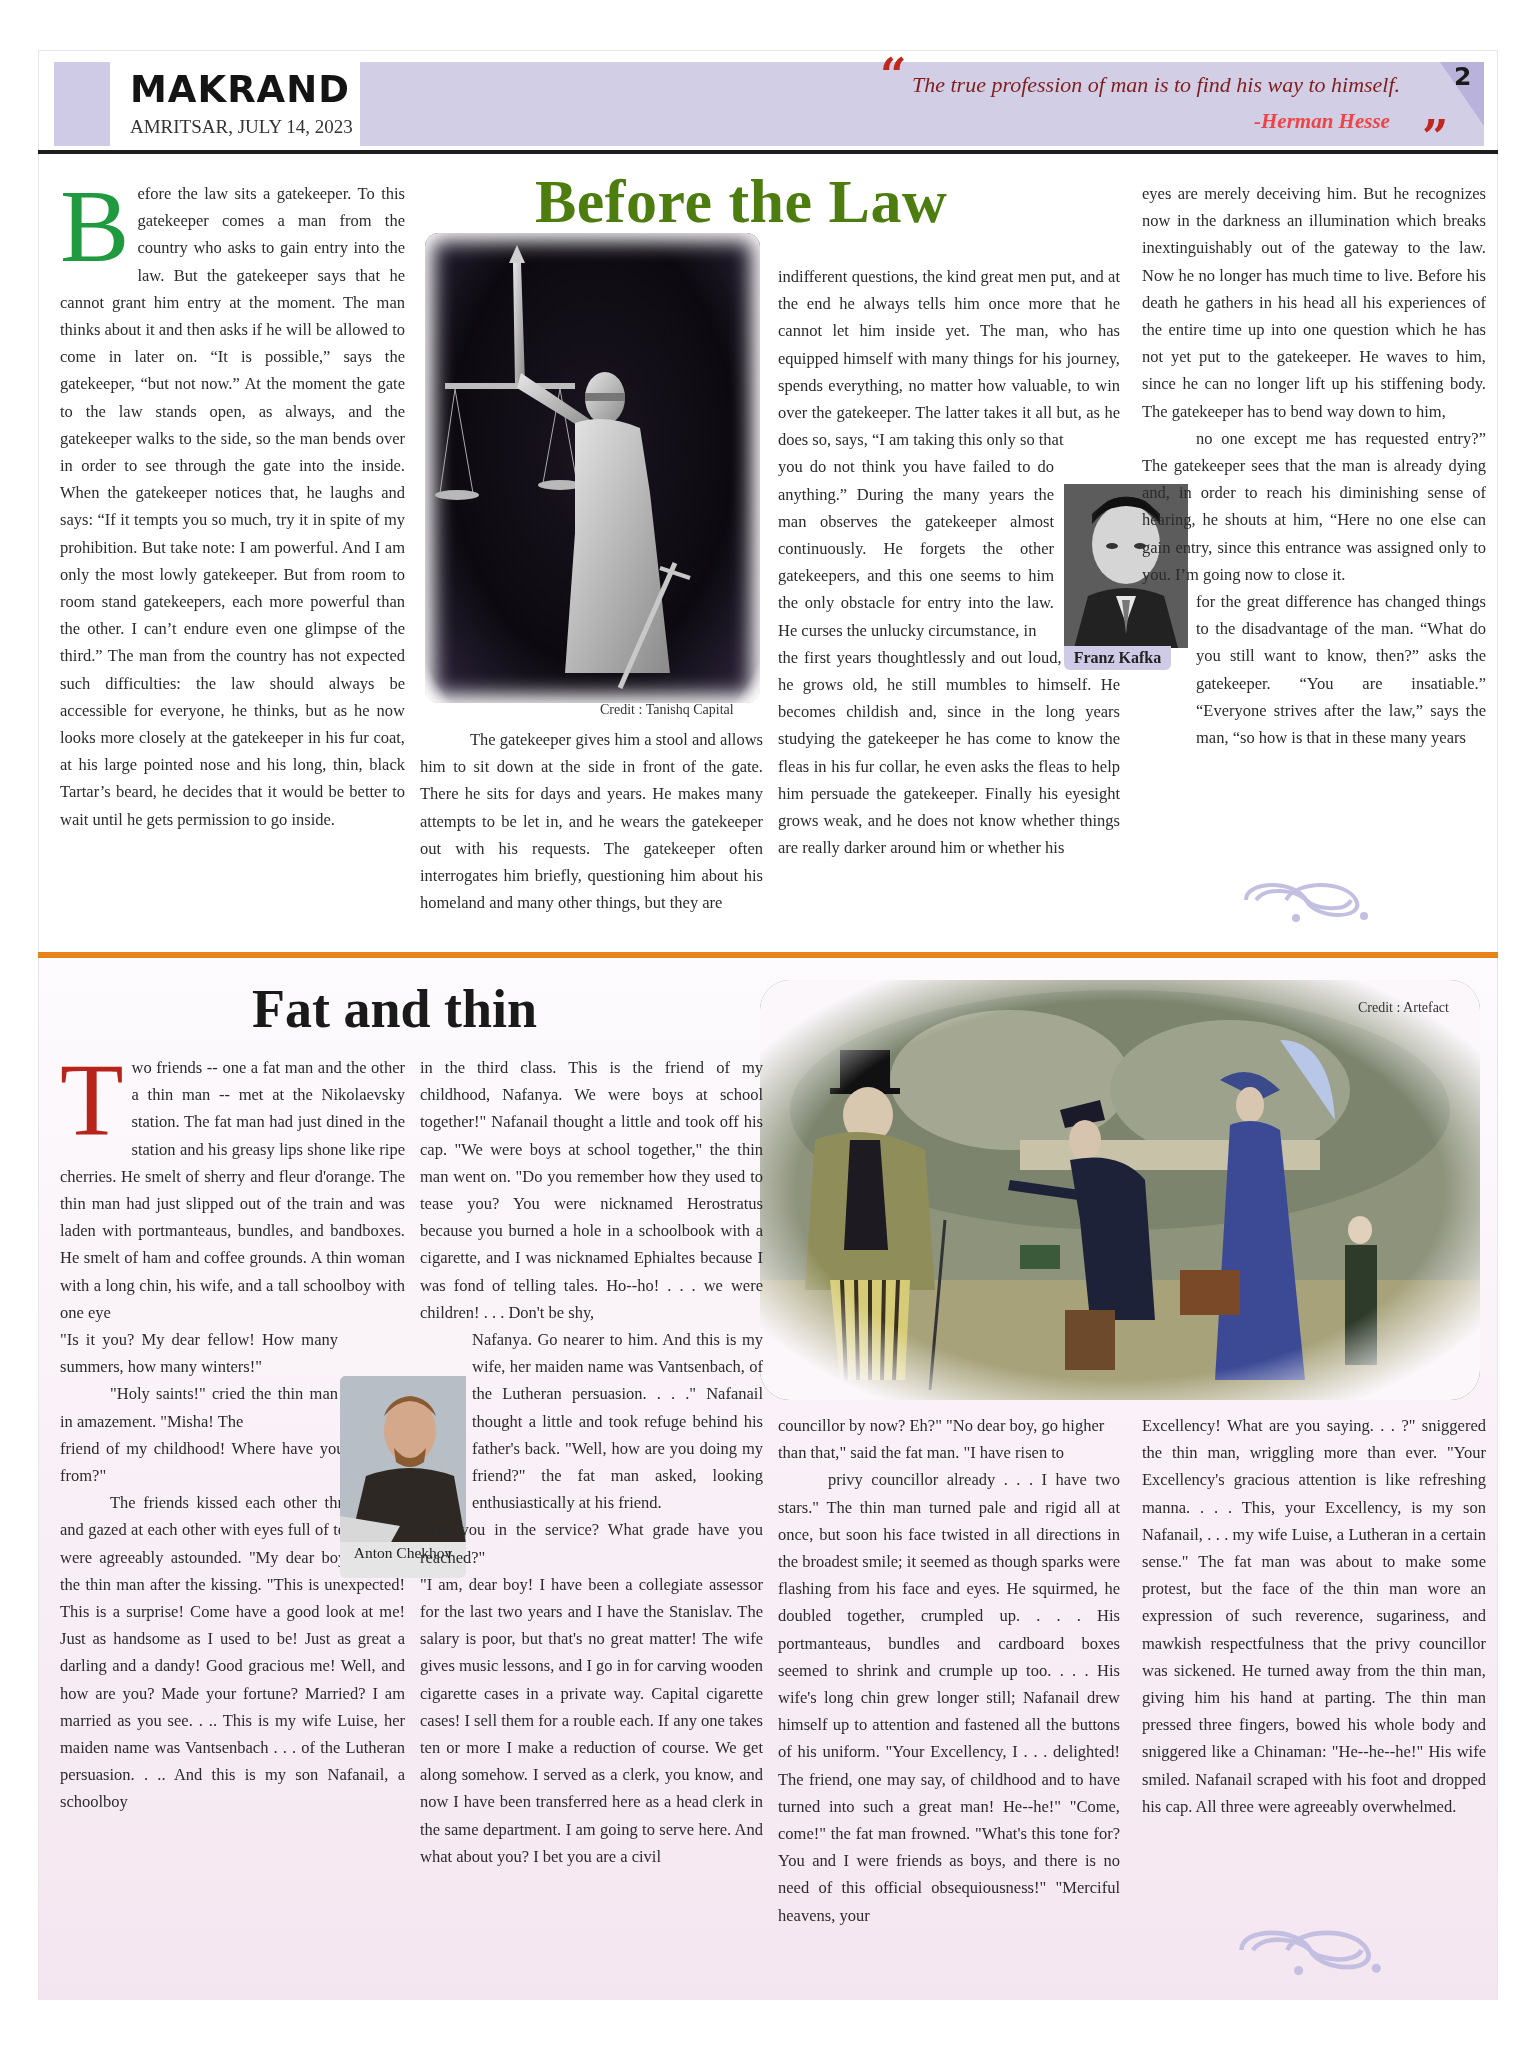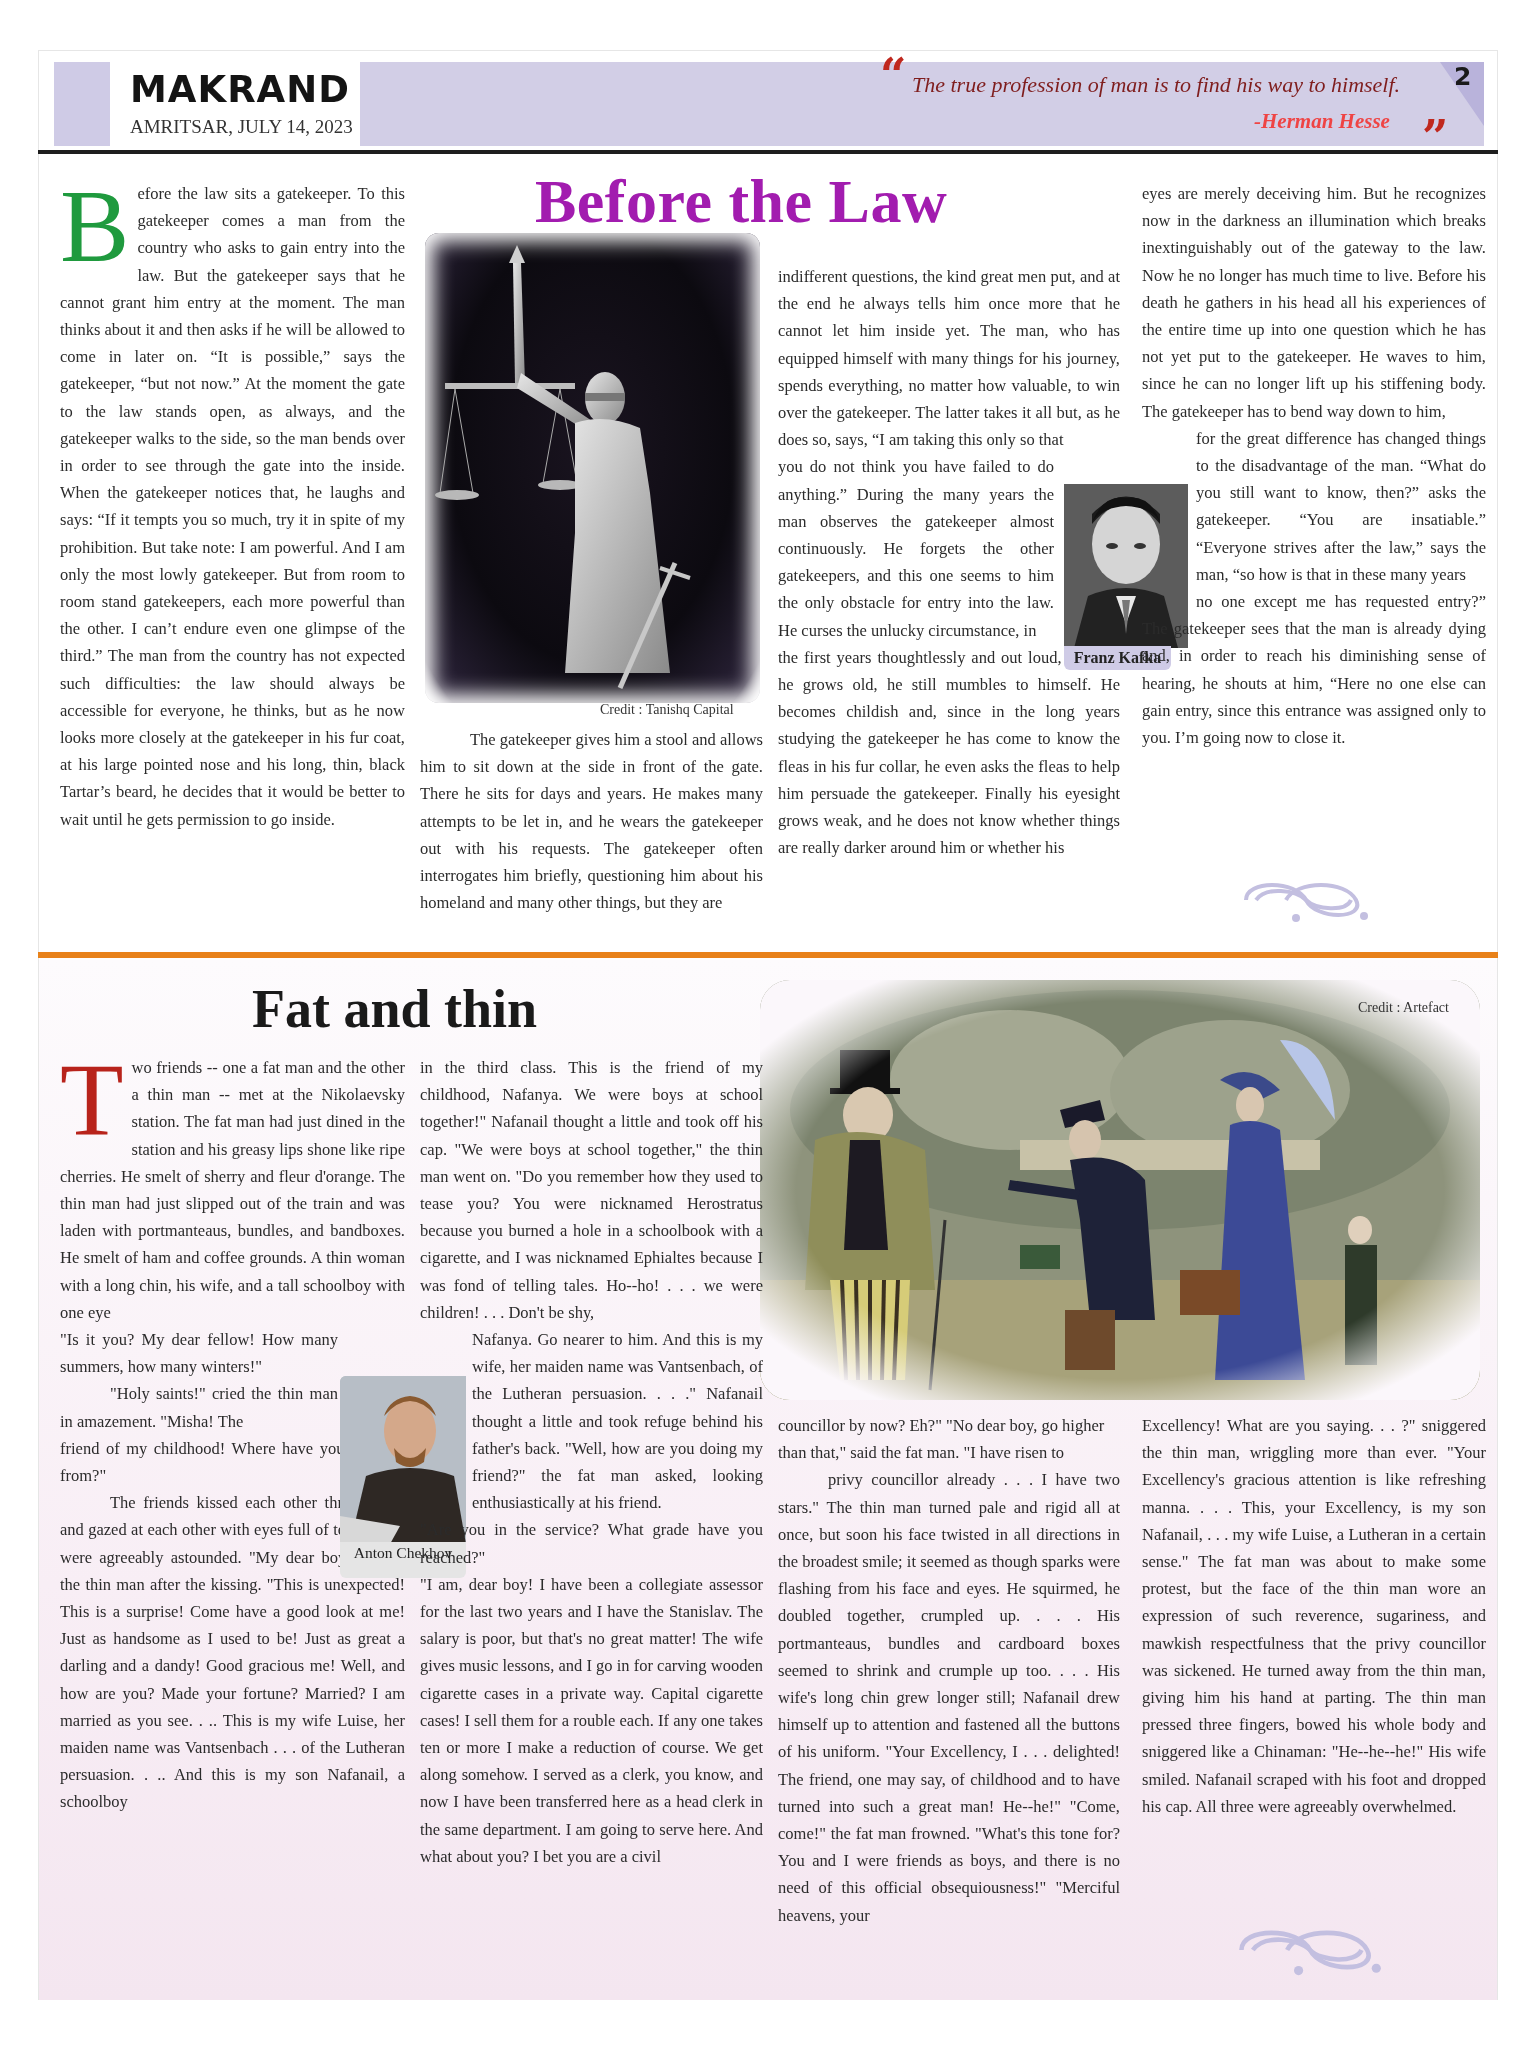"Before the Law" .headline1 { color: #a21caf -> #4d7c0f }
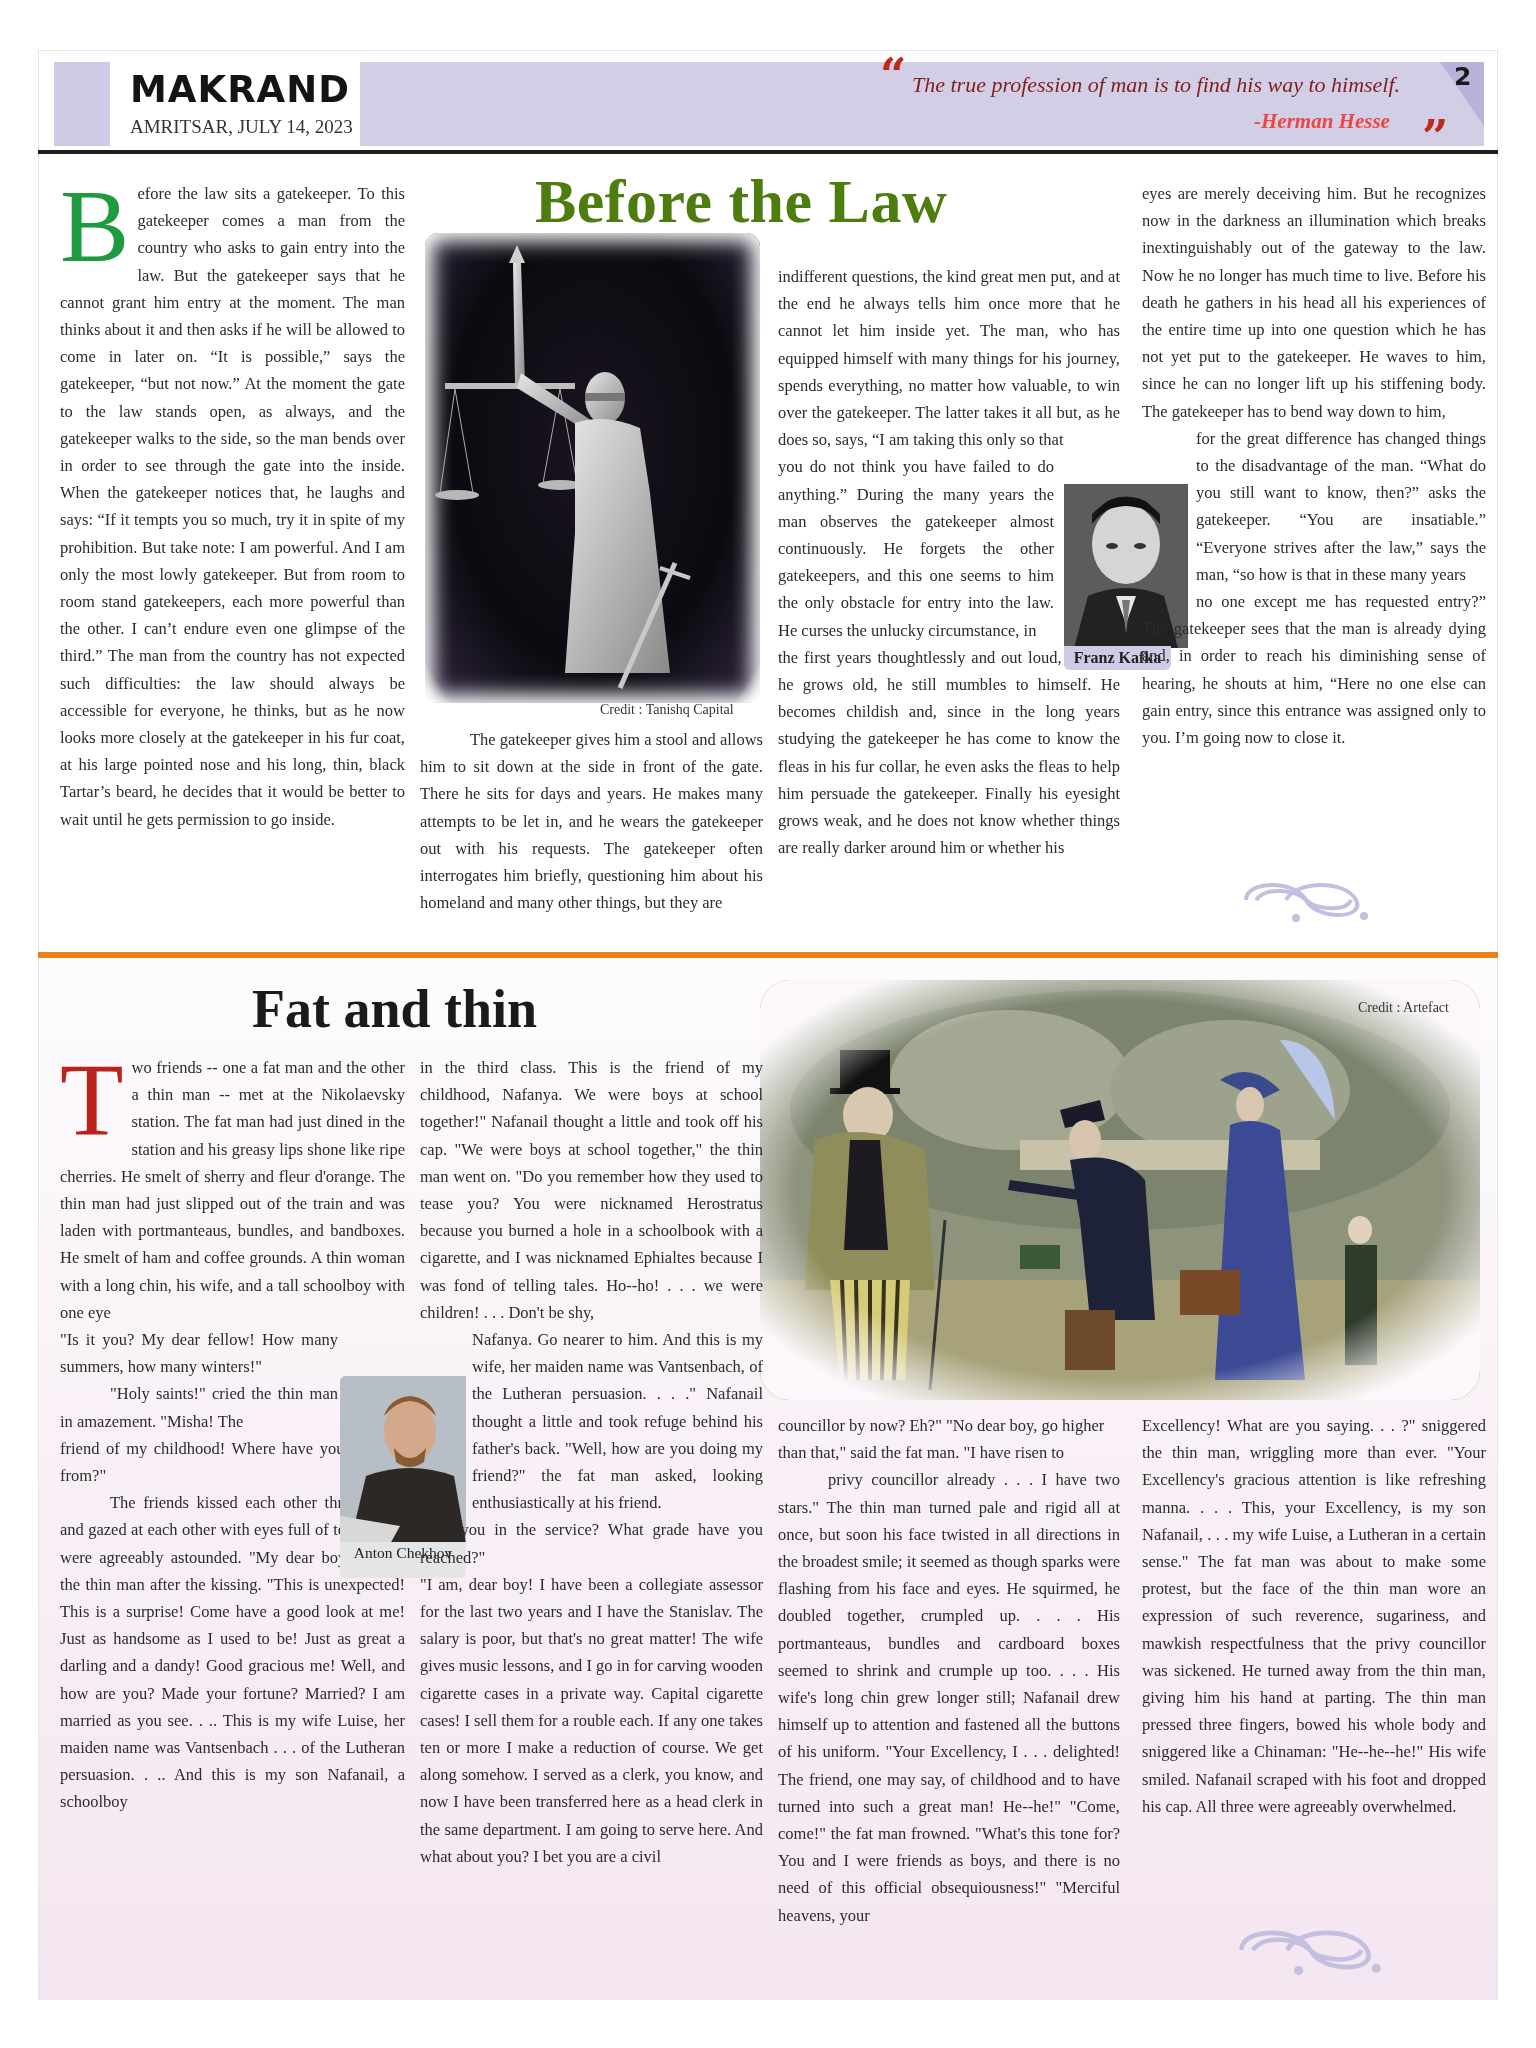"for the great difference has" p { order: before "no one except me has" -> after "no one except me has" }
